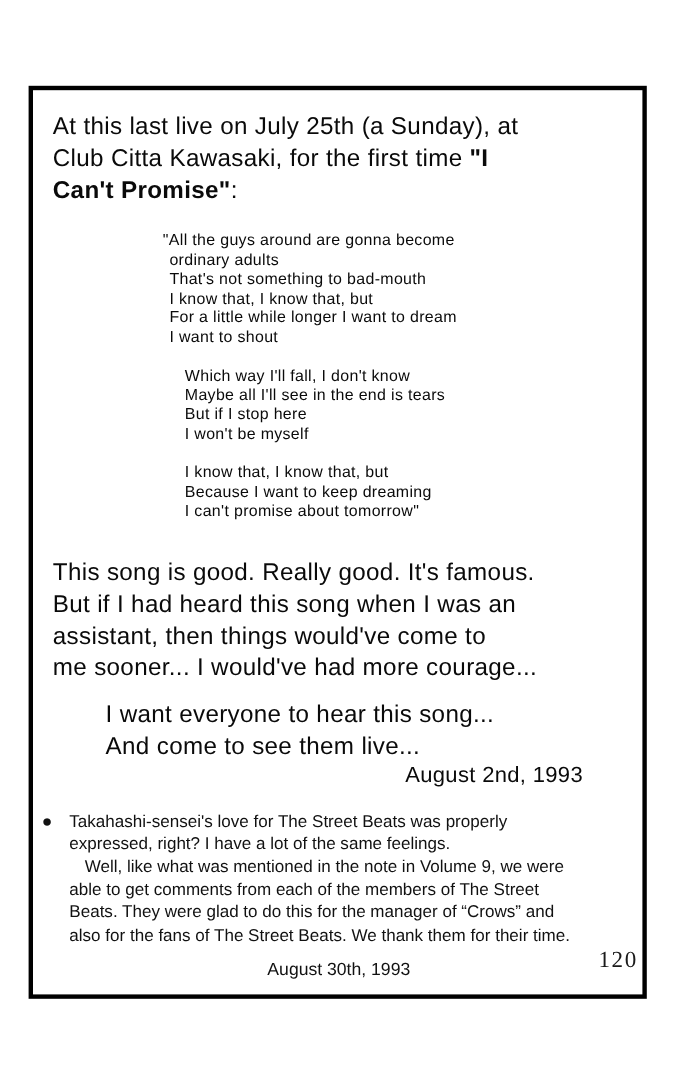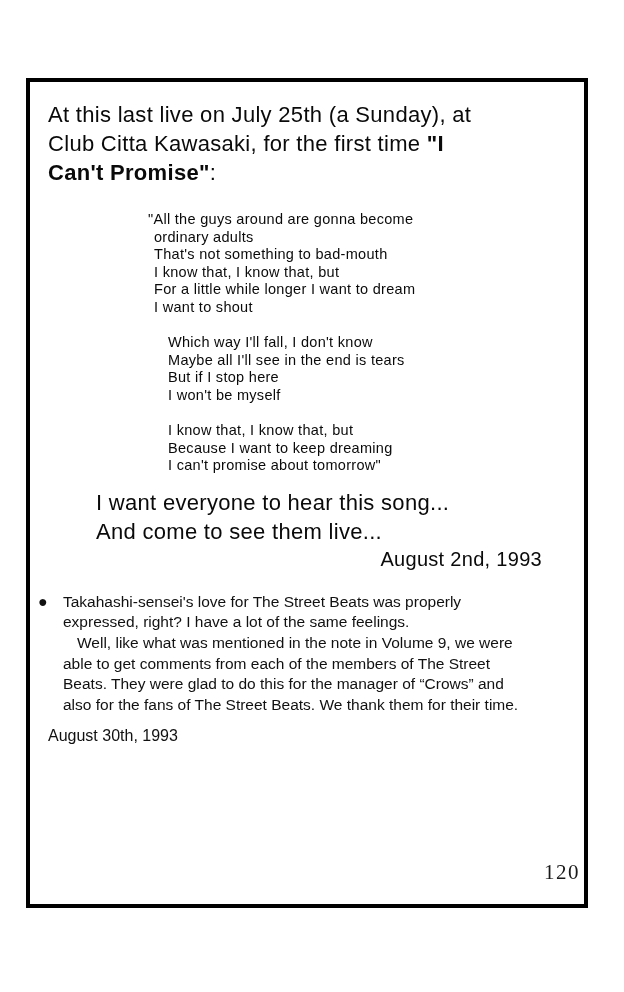"At this last live on" .frame { padding: 18px 4px 0 18px -> 18px 16px 0 18px }
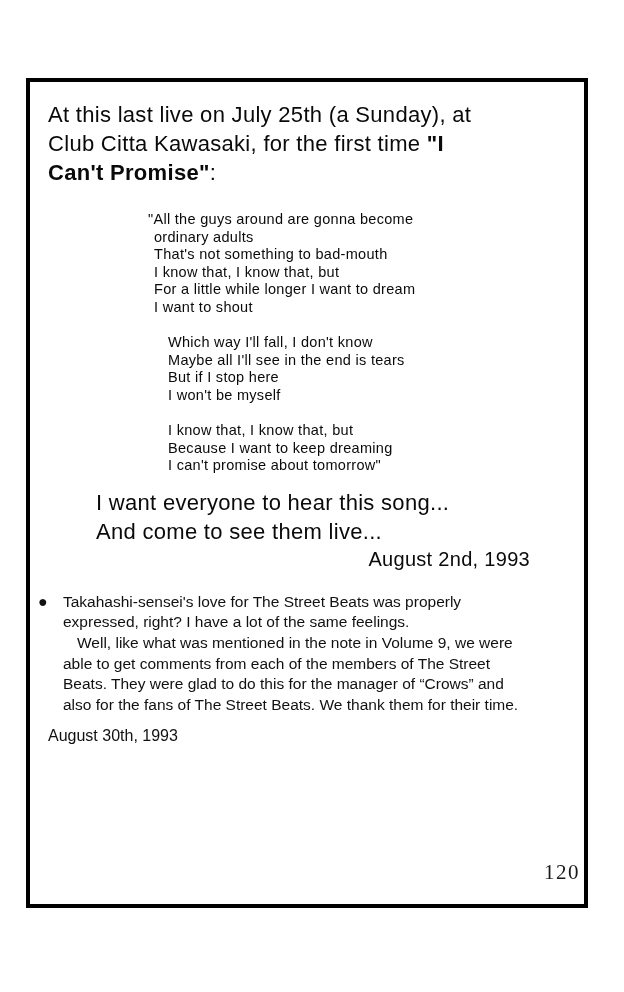"This song is good. Really" div.para { html: none -> <div>This song is good. Really good. It's famous. But if I had heard this song when I was an assistant, then things would've come to me sooner... I would've had more courage...</div> }
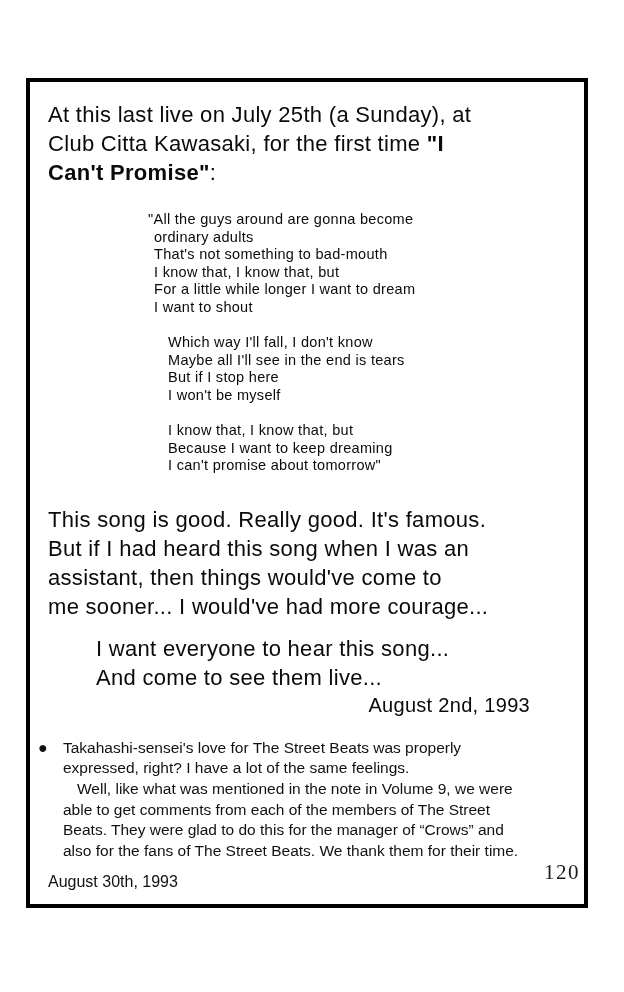"August 30th, 1993" .date-printed { text-align: left -> center }
